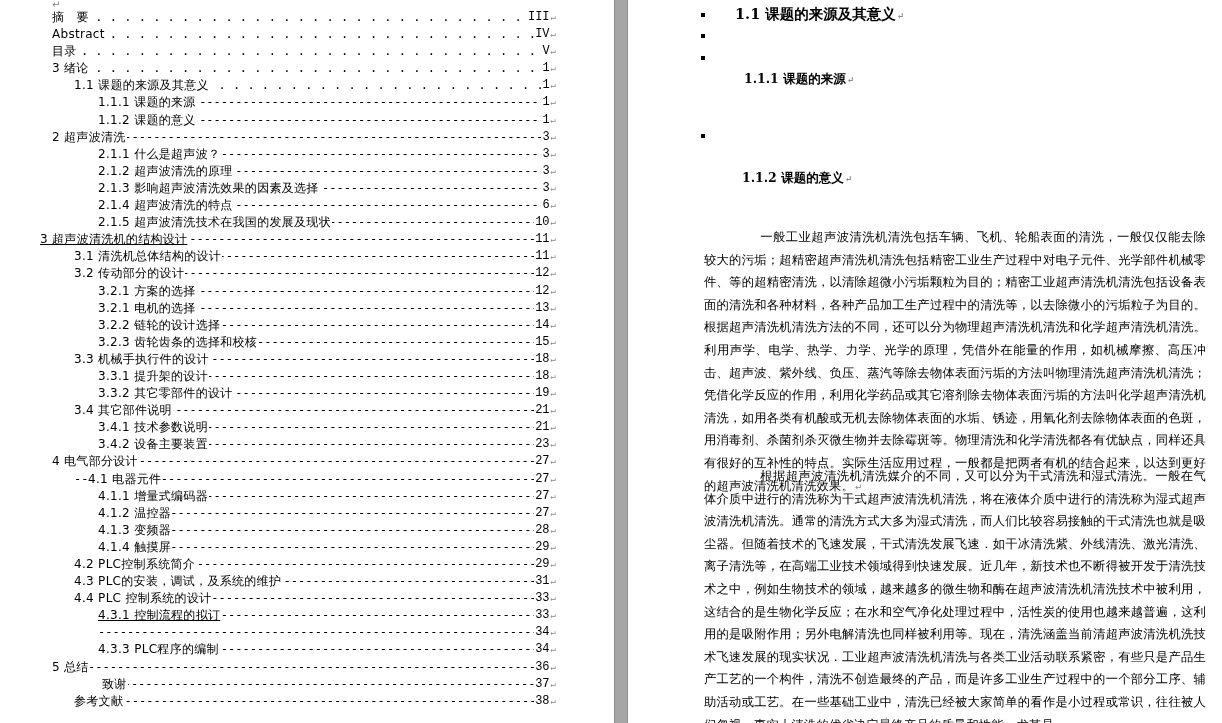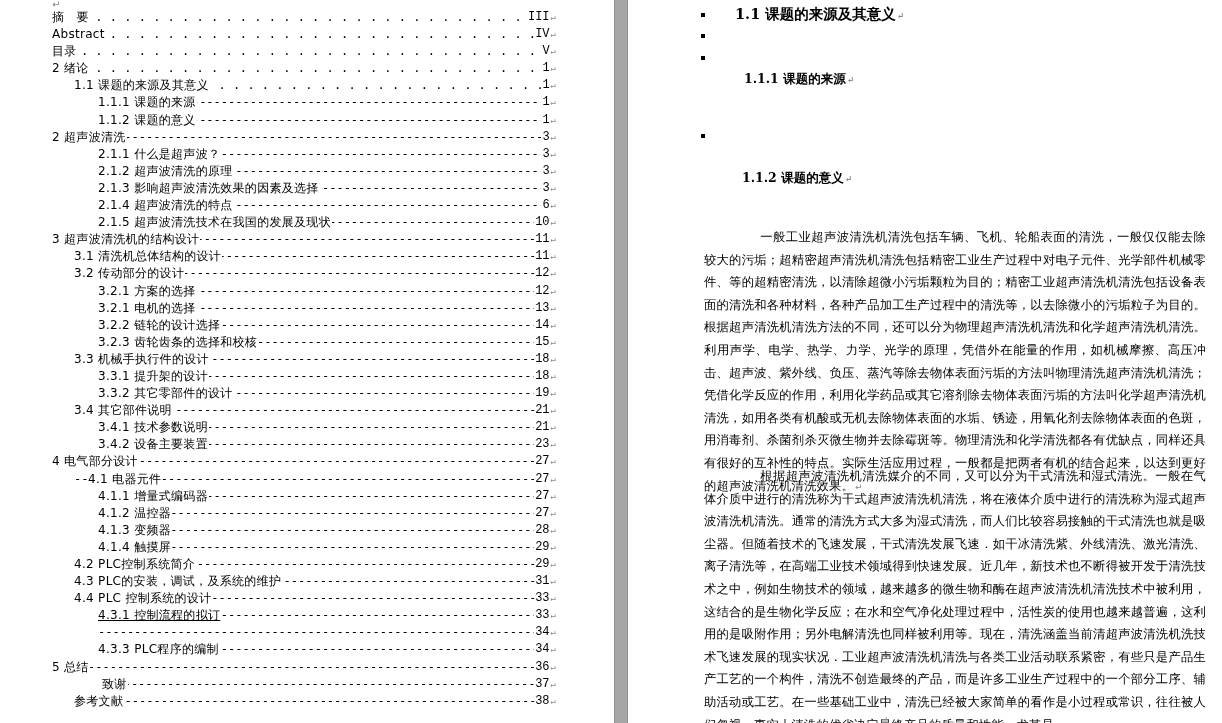"2 绪论" span.toc-label { text: 2 -> 3 }
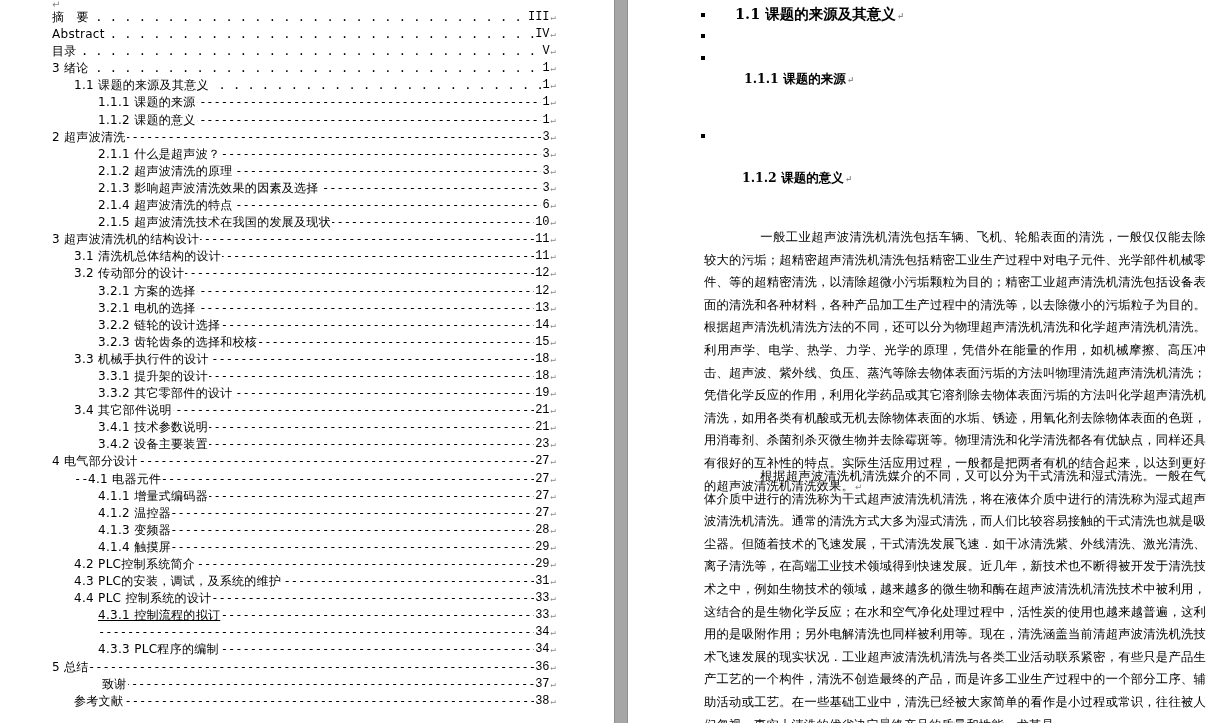"3 超声波清洗机的结构设计" span.toc-label { left: 52px -> 40px; text-decoration: none -> underline }
